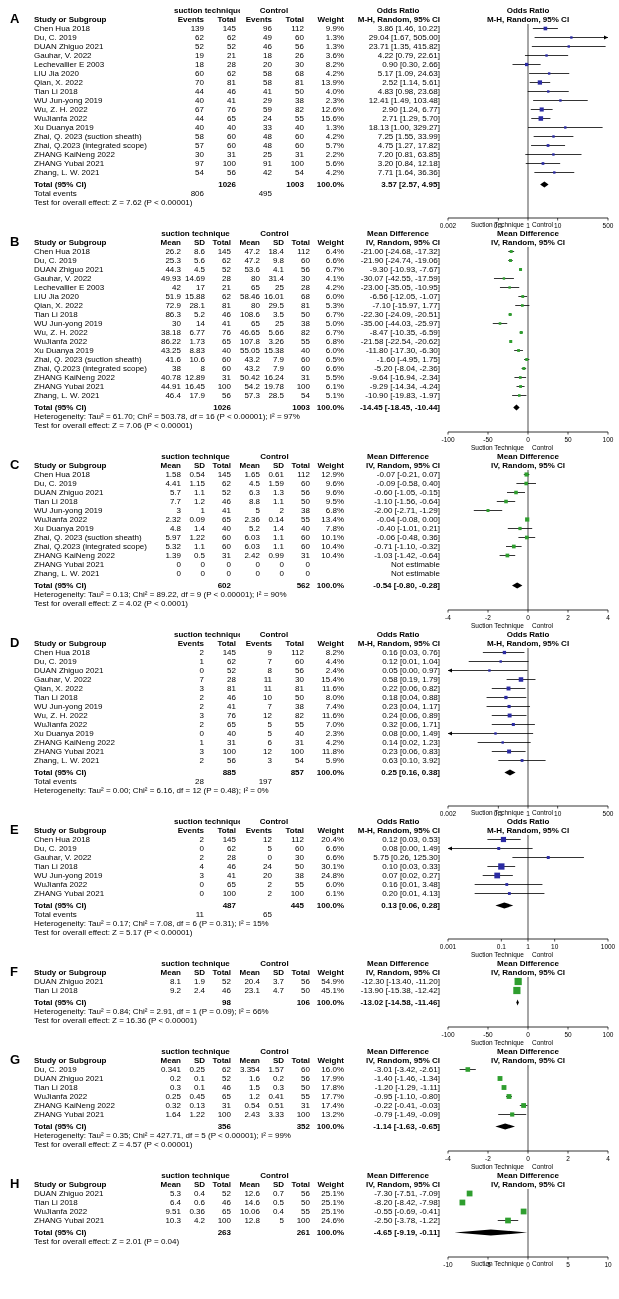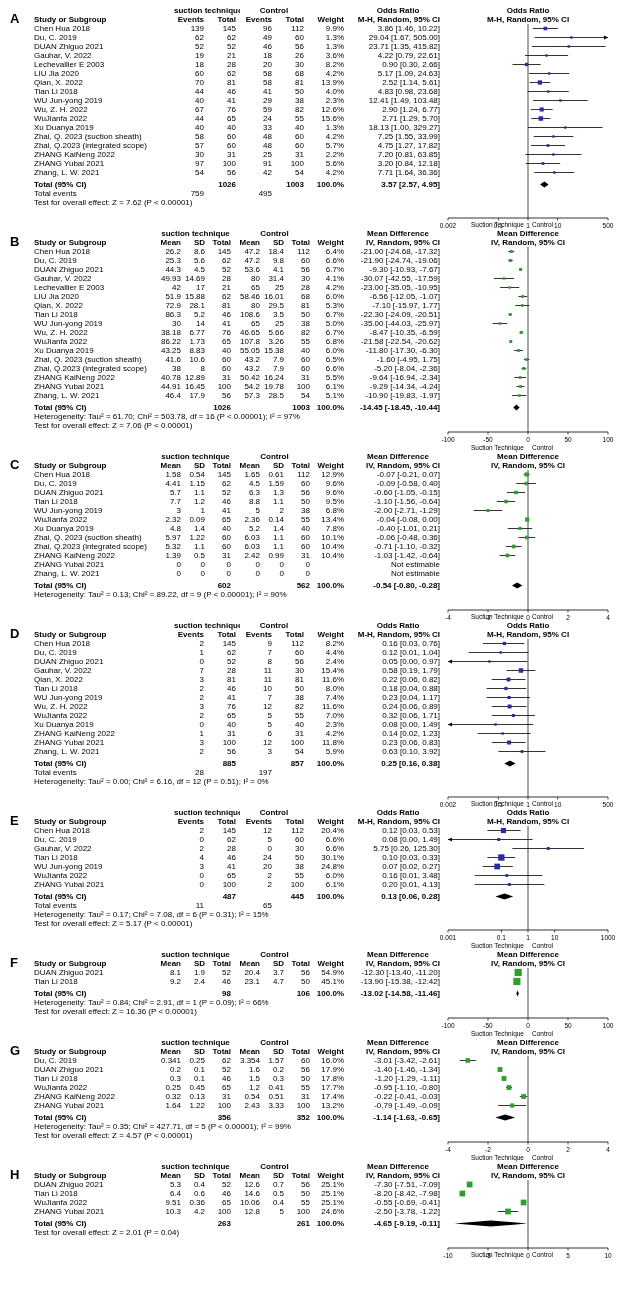"759" span.cell { text: 759 -> 806 }
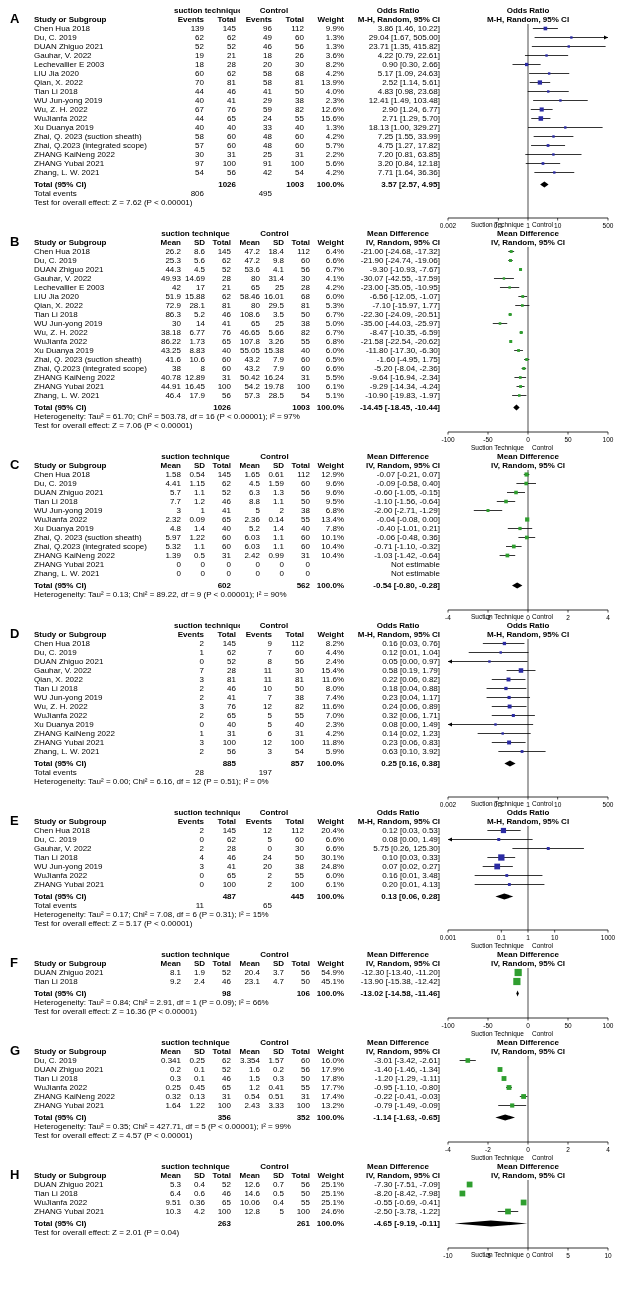"Test for overall effect: Z = 4.02" div.row { html: none -> <div>Test for overall effect: Z = 4.02 (P &lt; 0.0001)</div> }
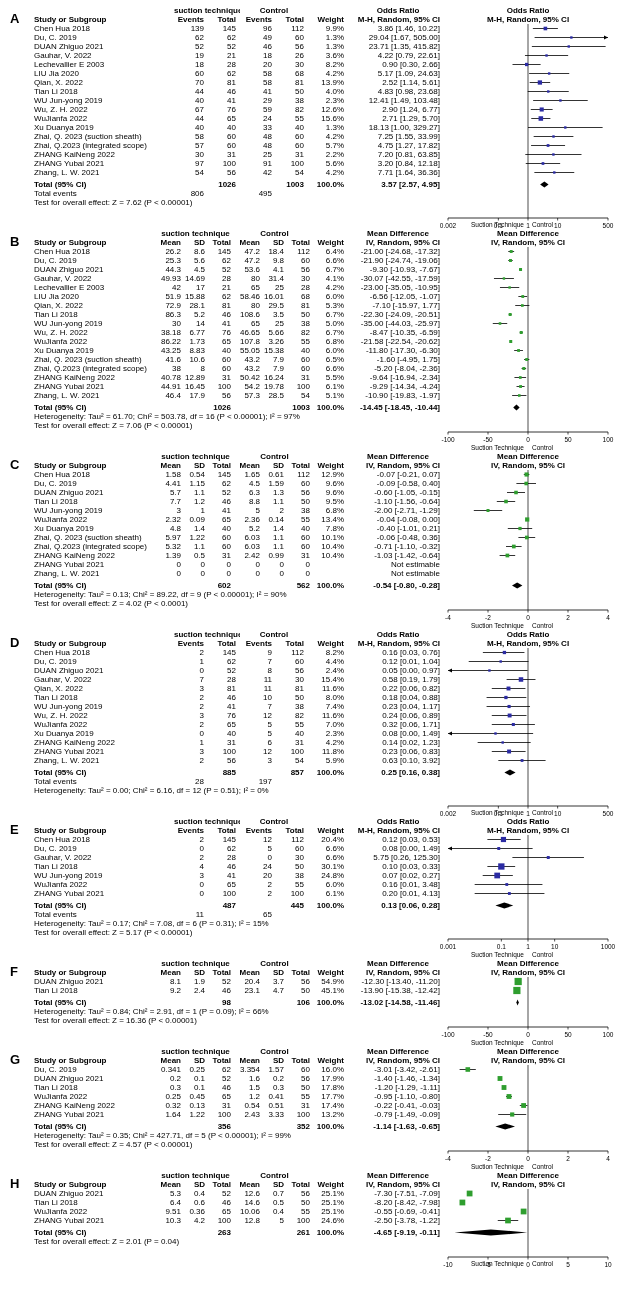"Heterogeneity: Tau² = 0.00; Chi²" div.row { text: 0.51 -> 0.48 }
